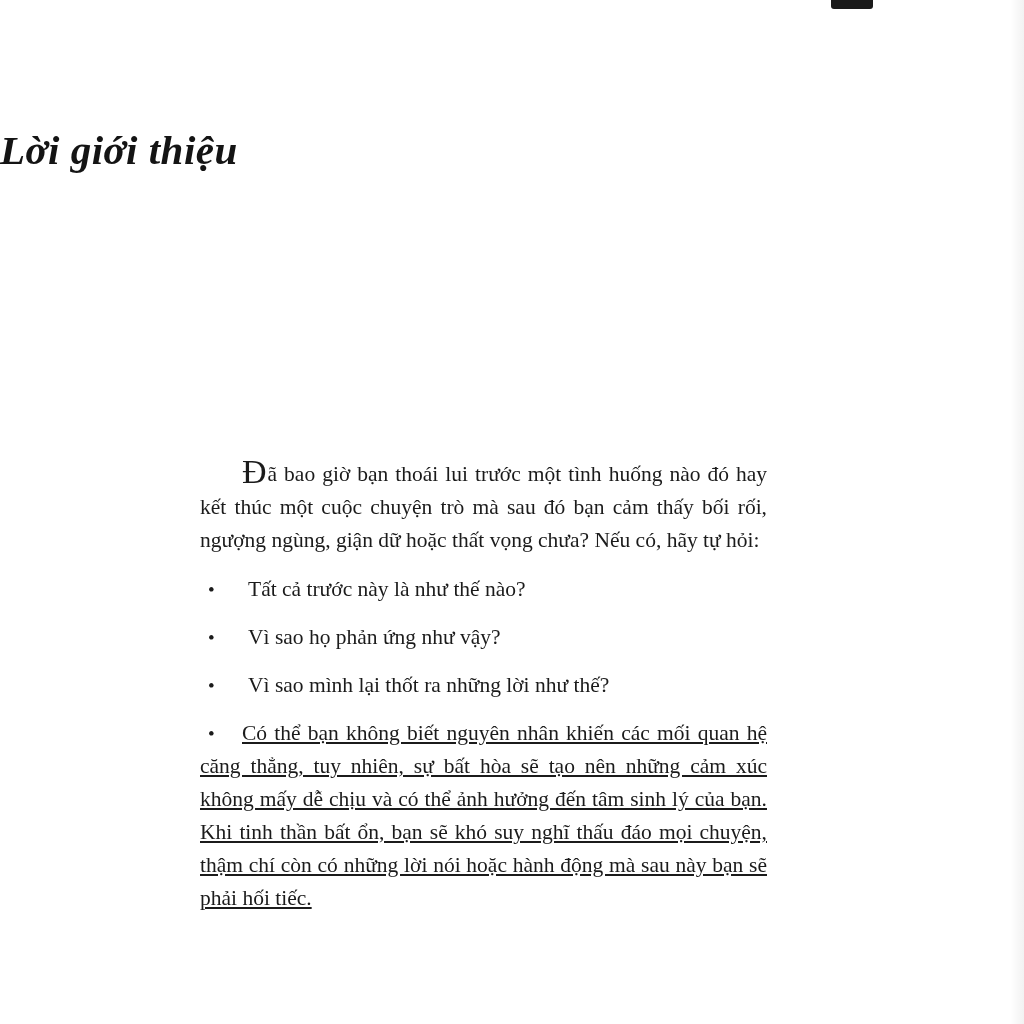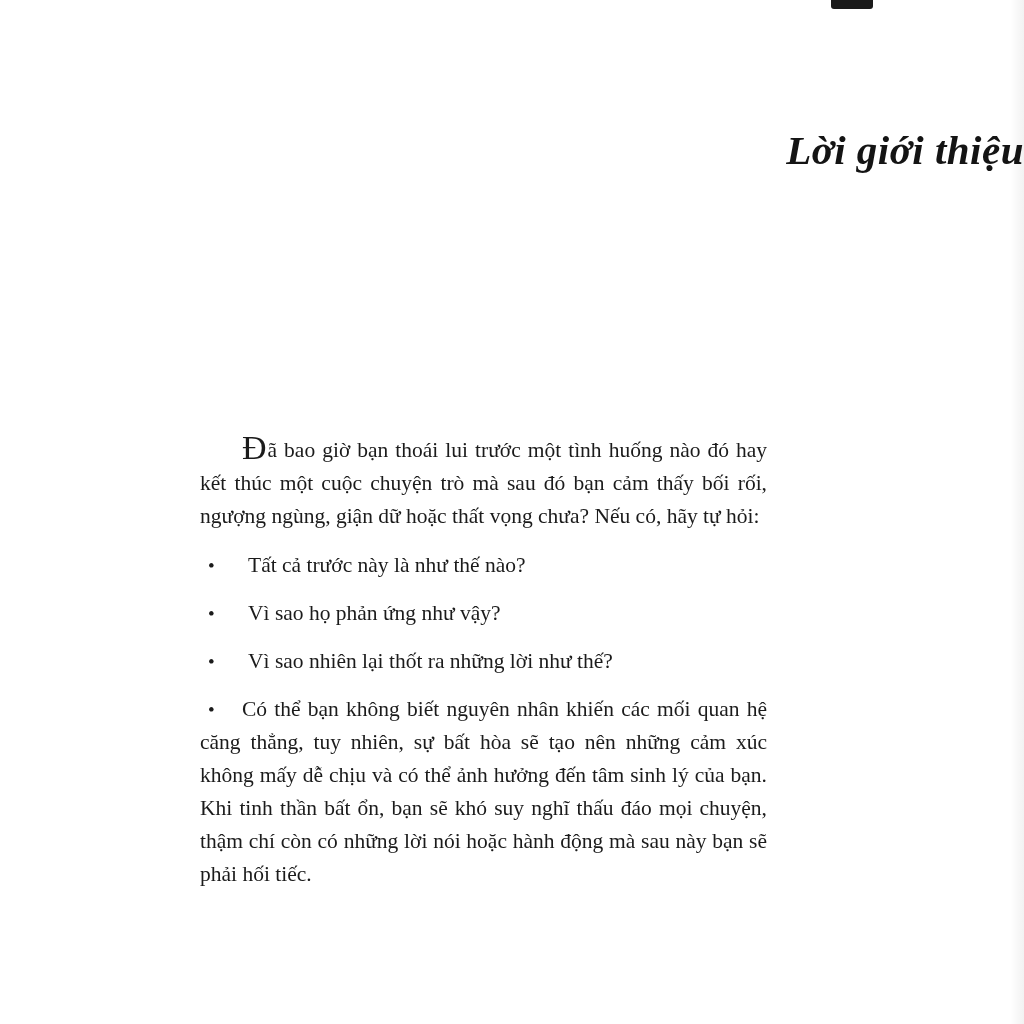"Lời giới thiệu" .chapter-title { text-align: right -> left }
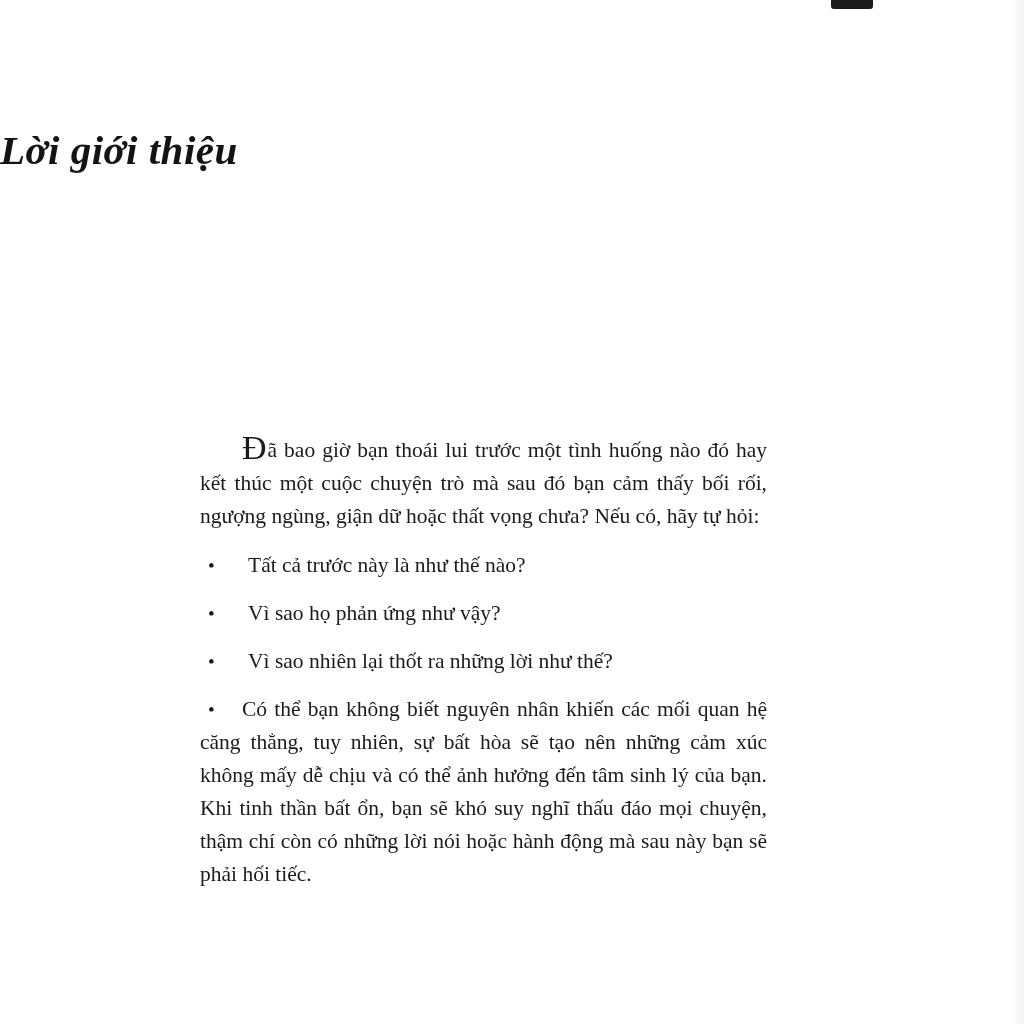"Đã bao giờ bạn thoái" .text-block { top: 434px -> 458px }
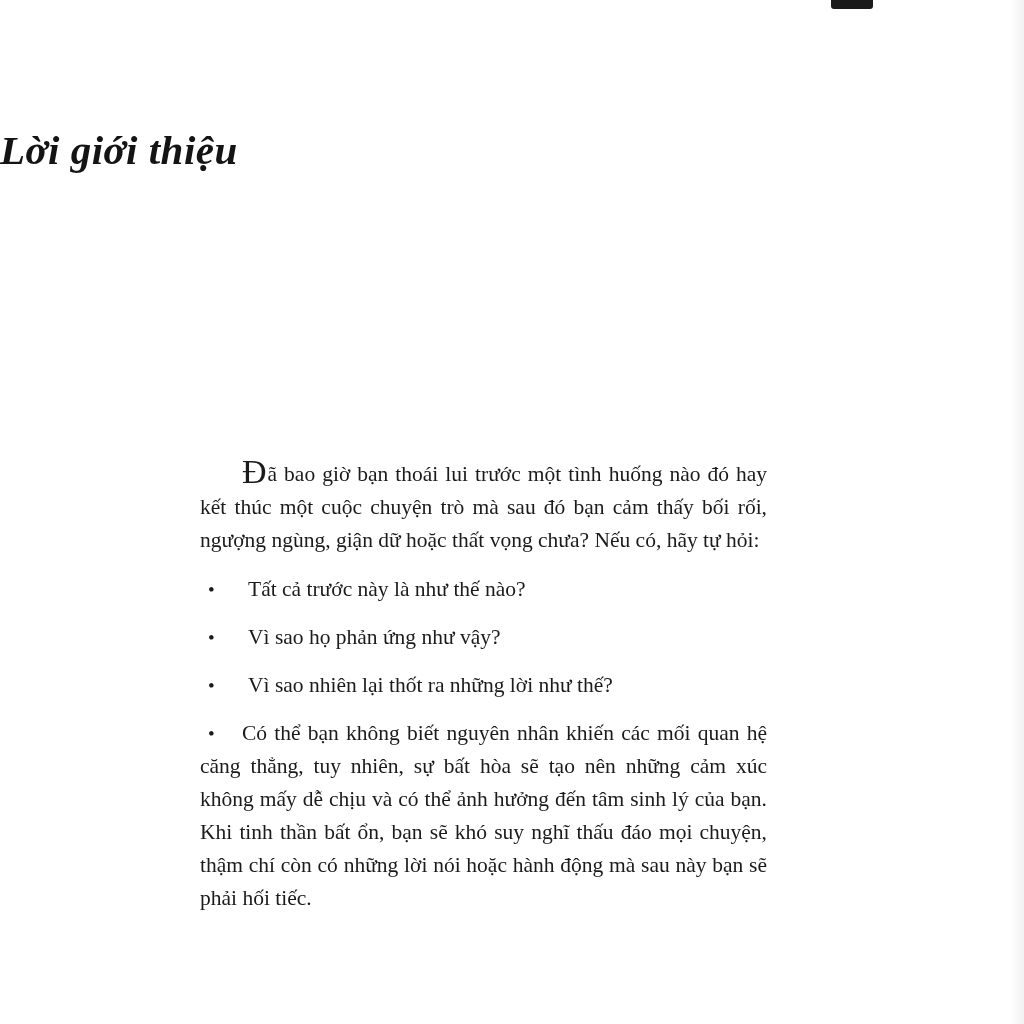"Vì sao nhiên lại thốt" span { text: nhiên -> mình }
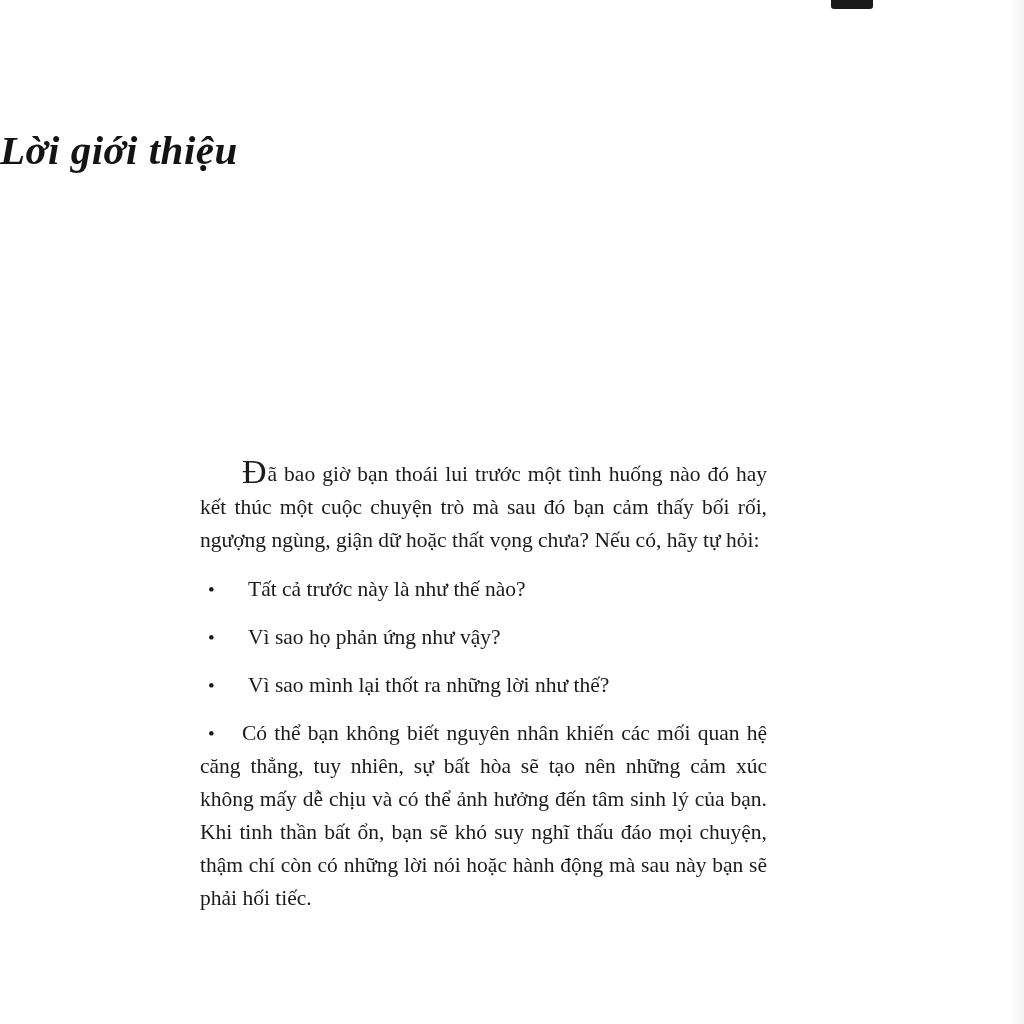"Có thể bạn không biết" .para2 { text-decoration: none -> underline }
